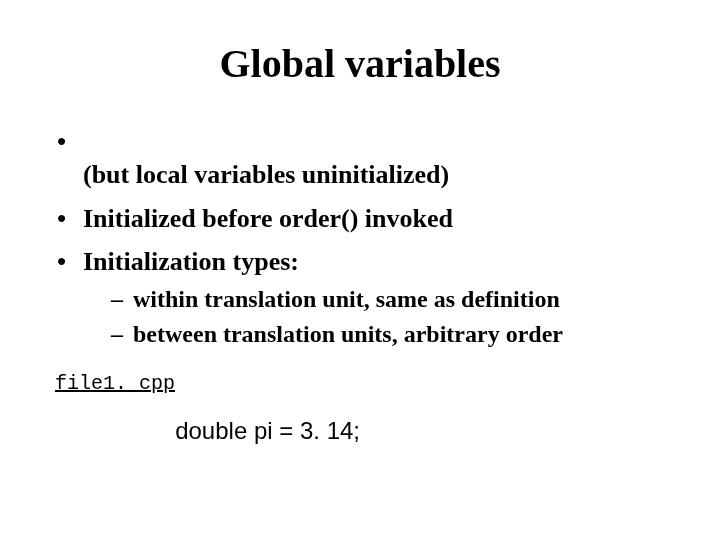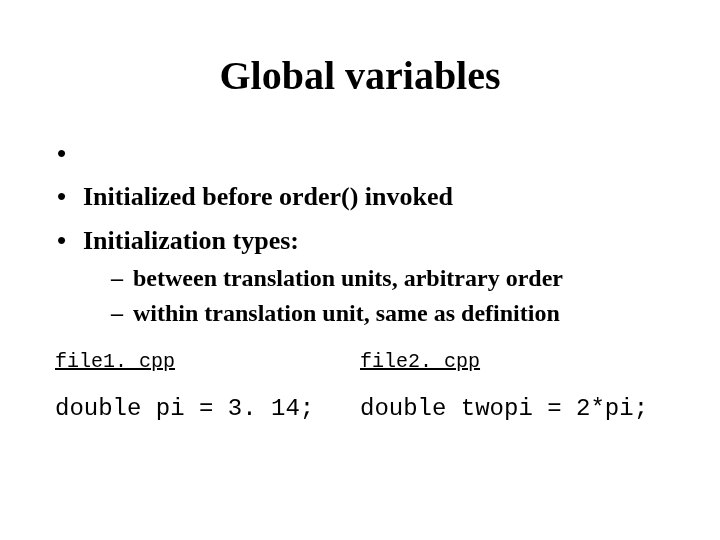"Global variables" .slide { margin-top: 12px -> none }
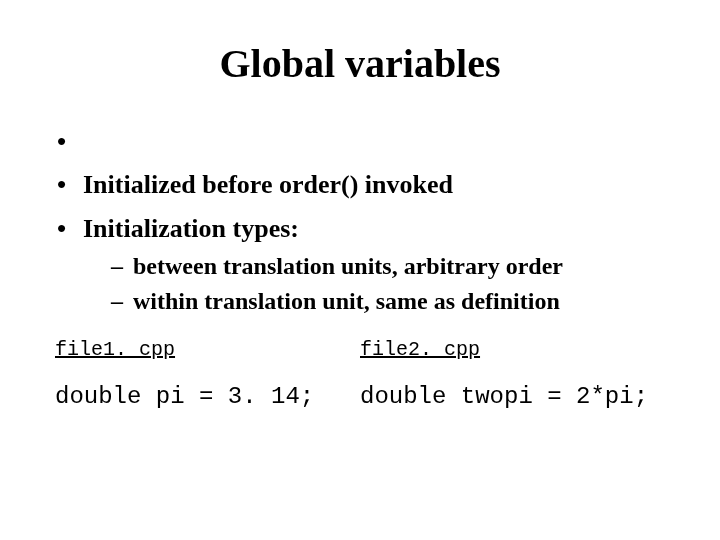"(but local variables uninitialized)" span { html: none -> <span>(but local variables uninitialized)</span> }
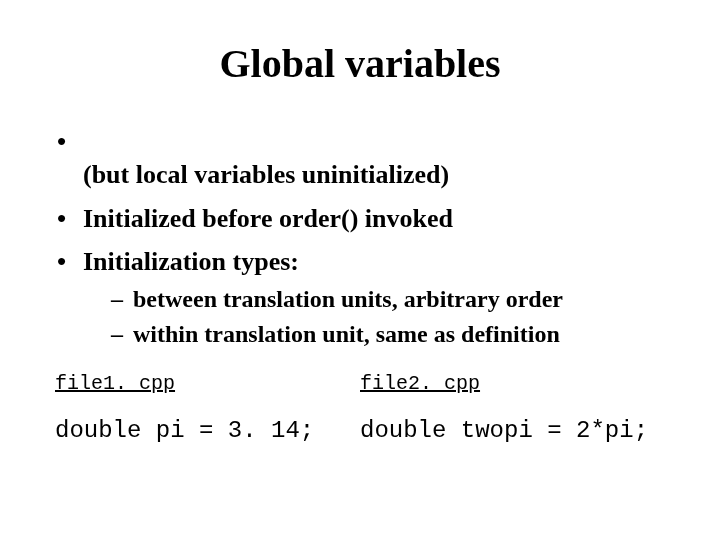"between translation units, arbitrary" li { order: before "within translation unit, same as" -> after "within translation unit, same as" }
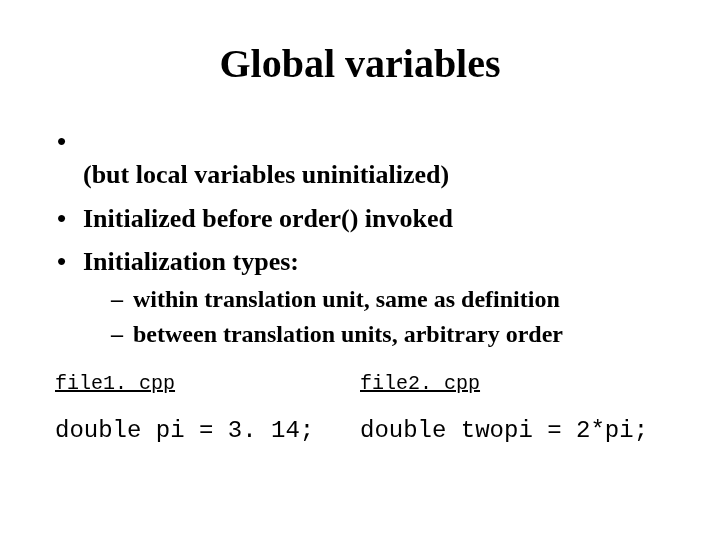"file2. cpp" div.col { html: <div> <p>file2. cpp</p> <p>double twopi = 2*pi;</p> </div> -> none }
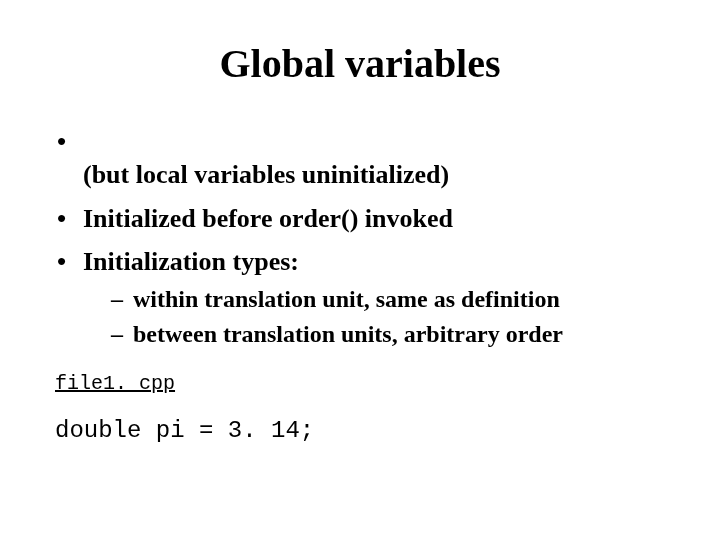"double pi = 3. 14;" .code { font-family: Liberation Mono, monospace -> Liberation Sans, sans-serif; text-align: none -> right }
